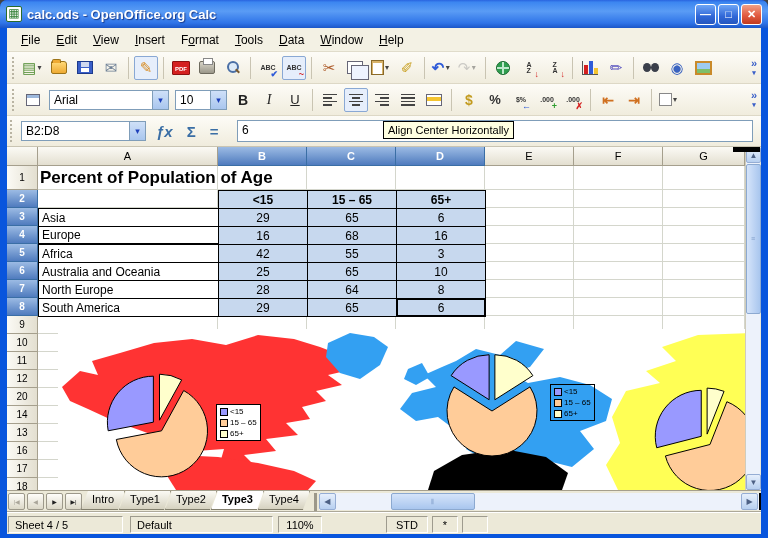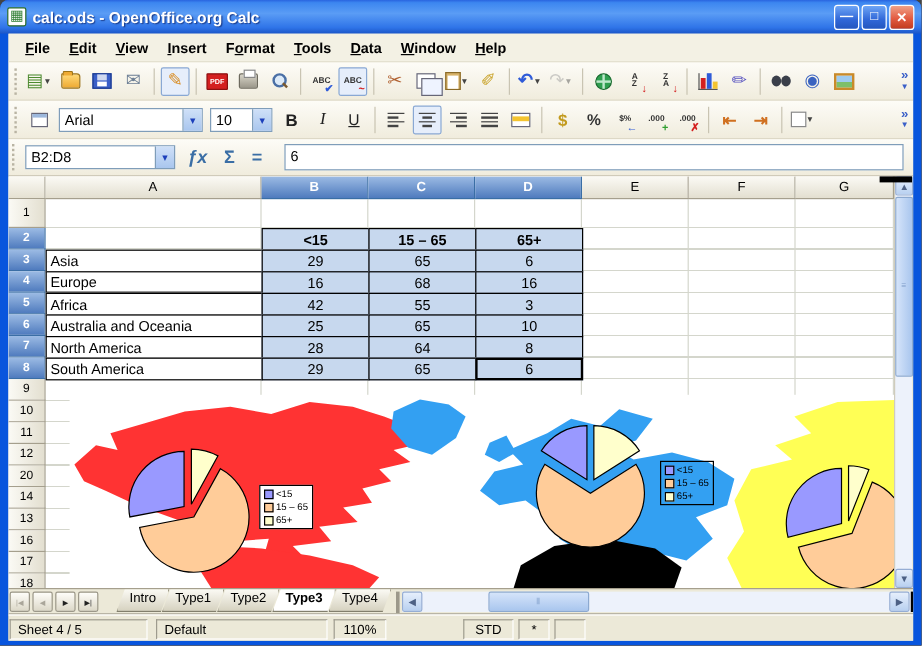"File" #menubar { font-weight: bold -> none }
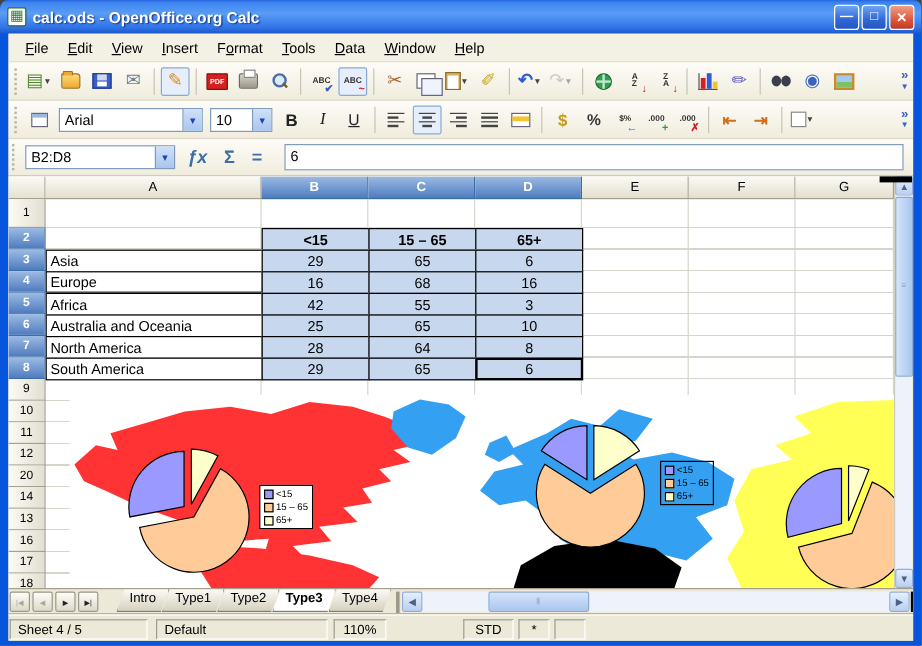"Align Center Horizontally" div { html: none -> <div>Align Center Horizontally</div> }
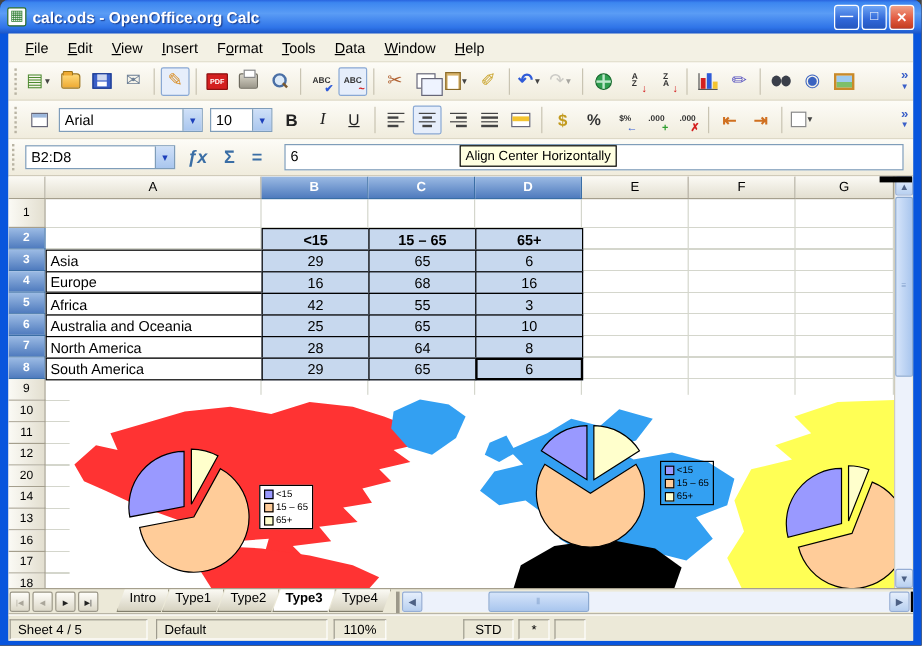"Percent of Population of Age" div { html: none -> <div>Percent of Population of Age</div> }
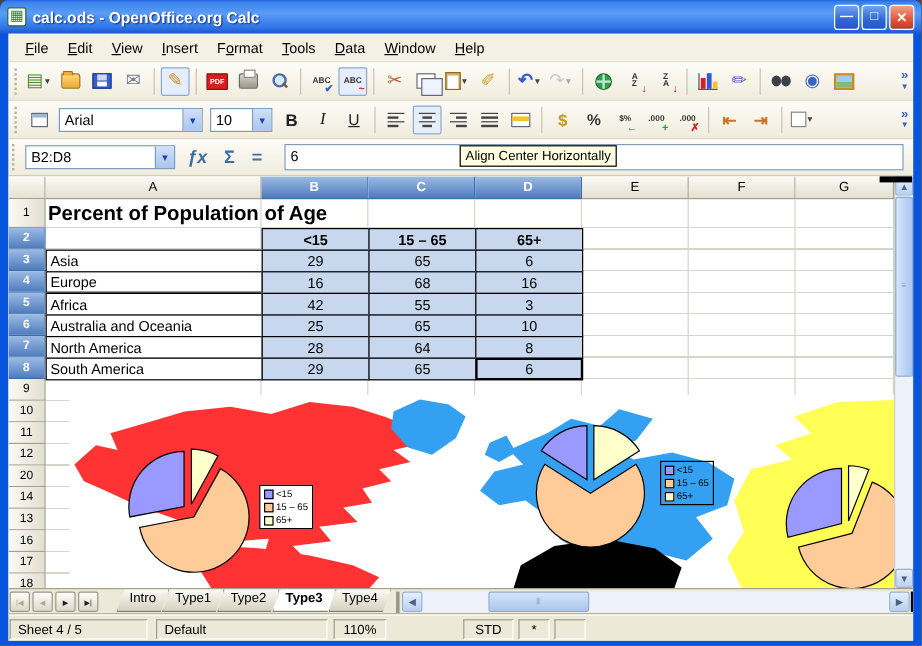"North America" div.cell { text: America -> Europe }
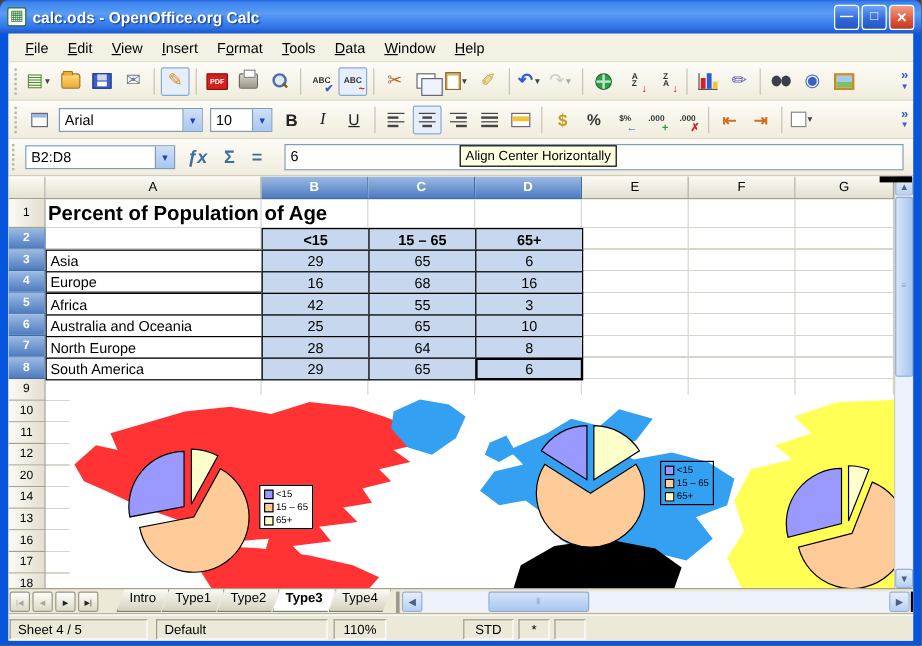"Intro" span { margin-left: 20px -> 4px }
